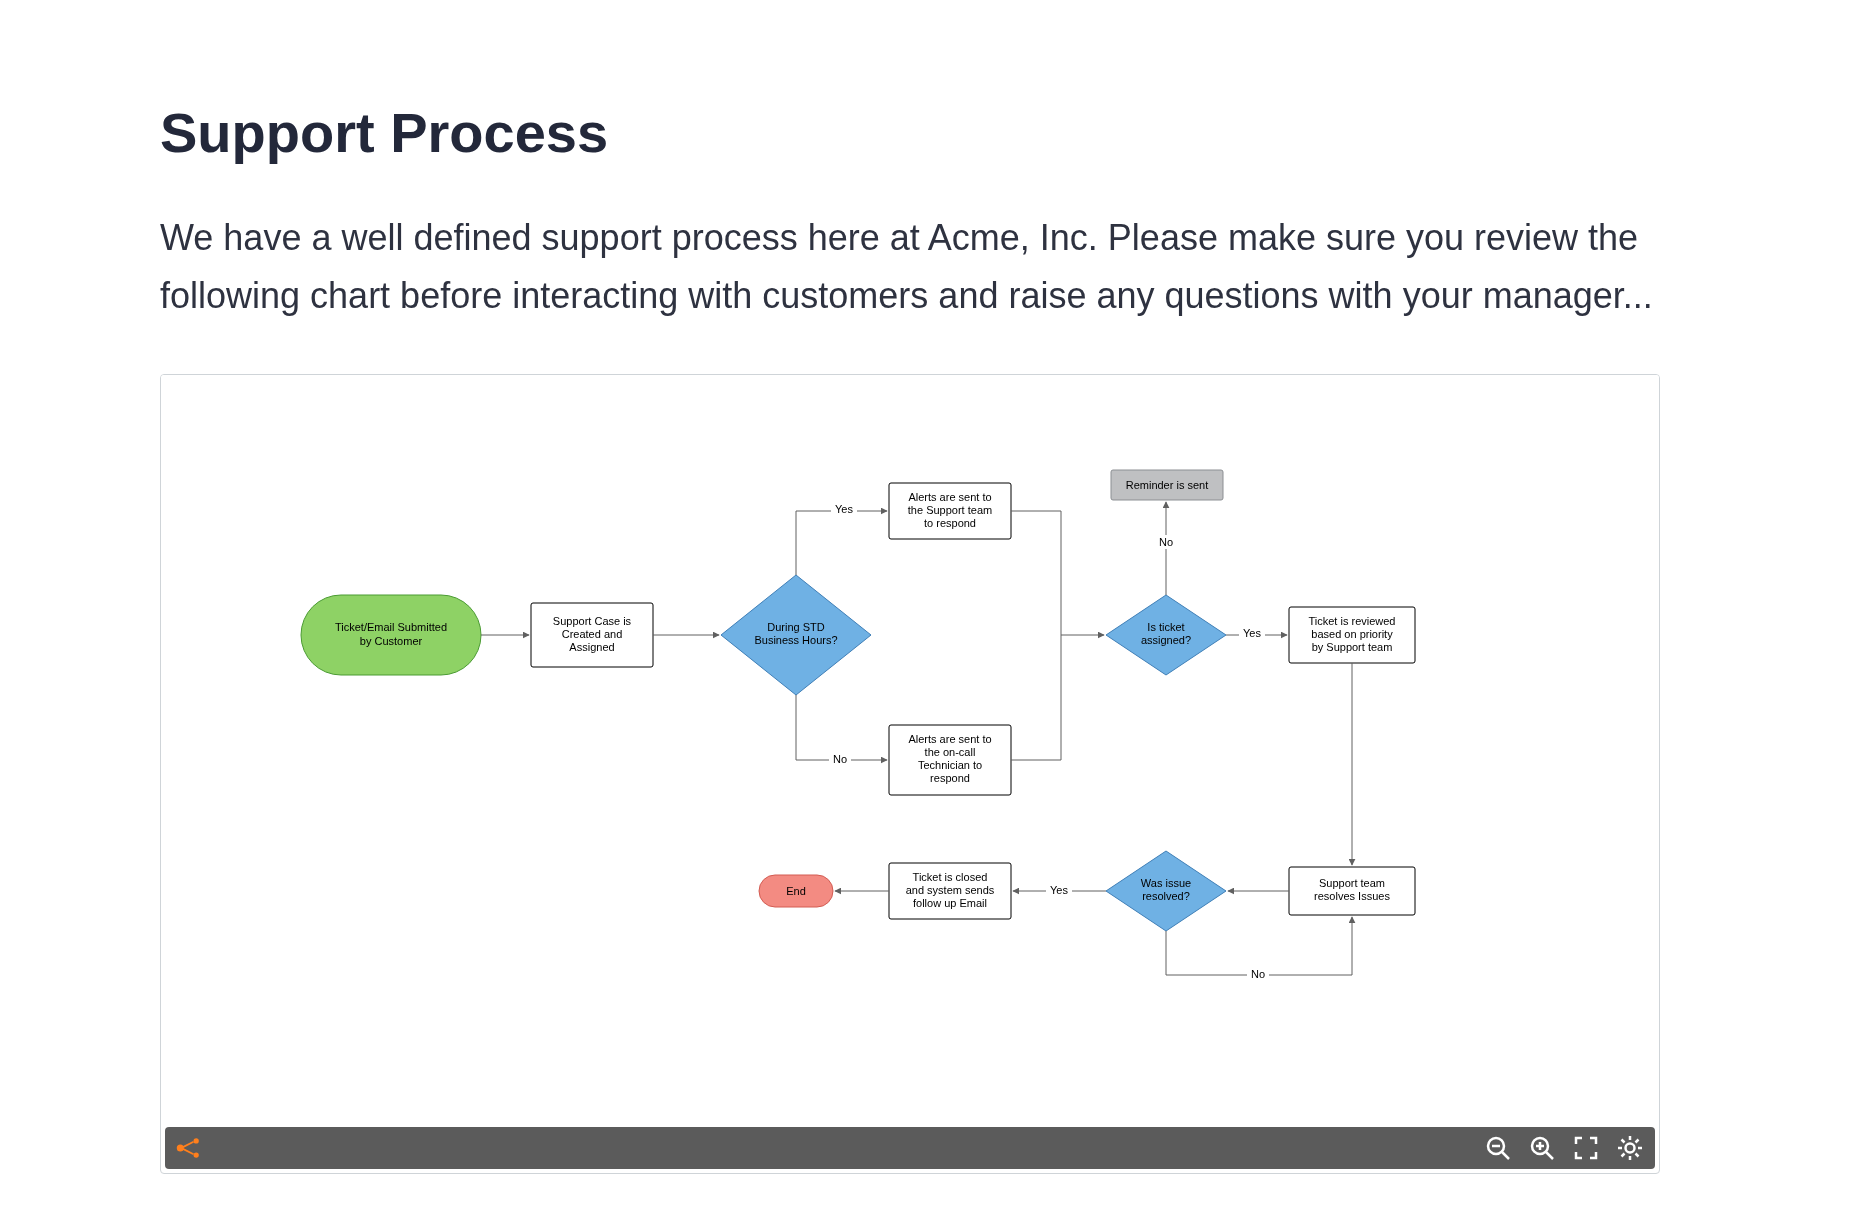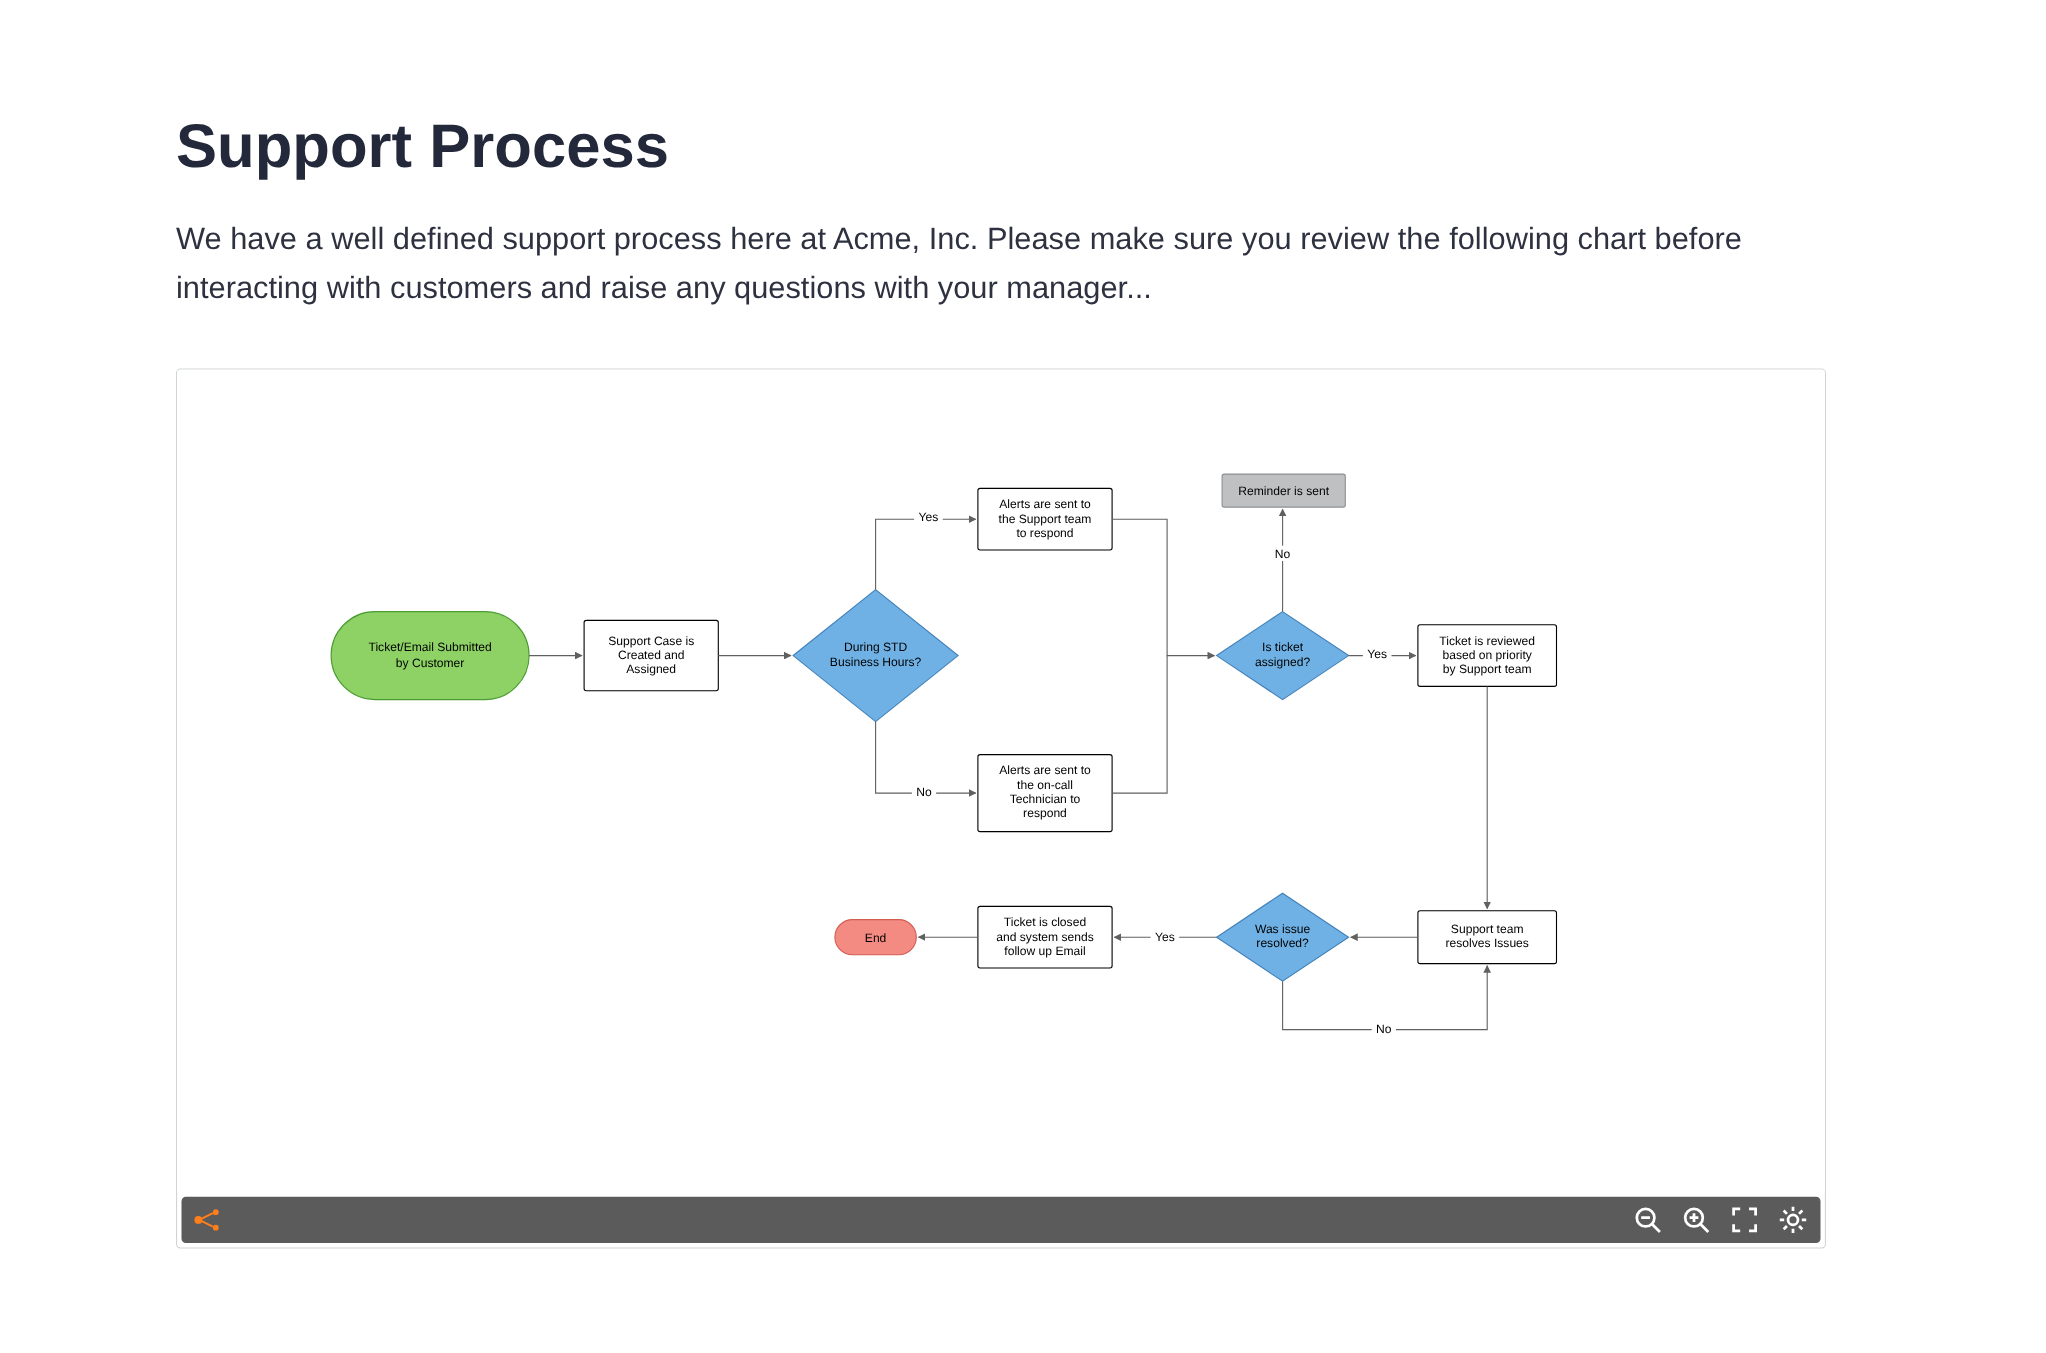"Support Process" h1.page-title { margin: 40px 0 30px 0 -> 40px 0 44px 0 }
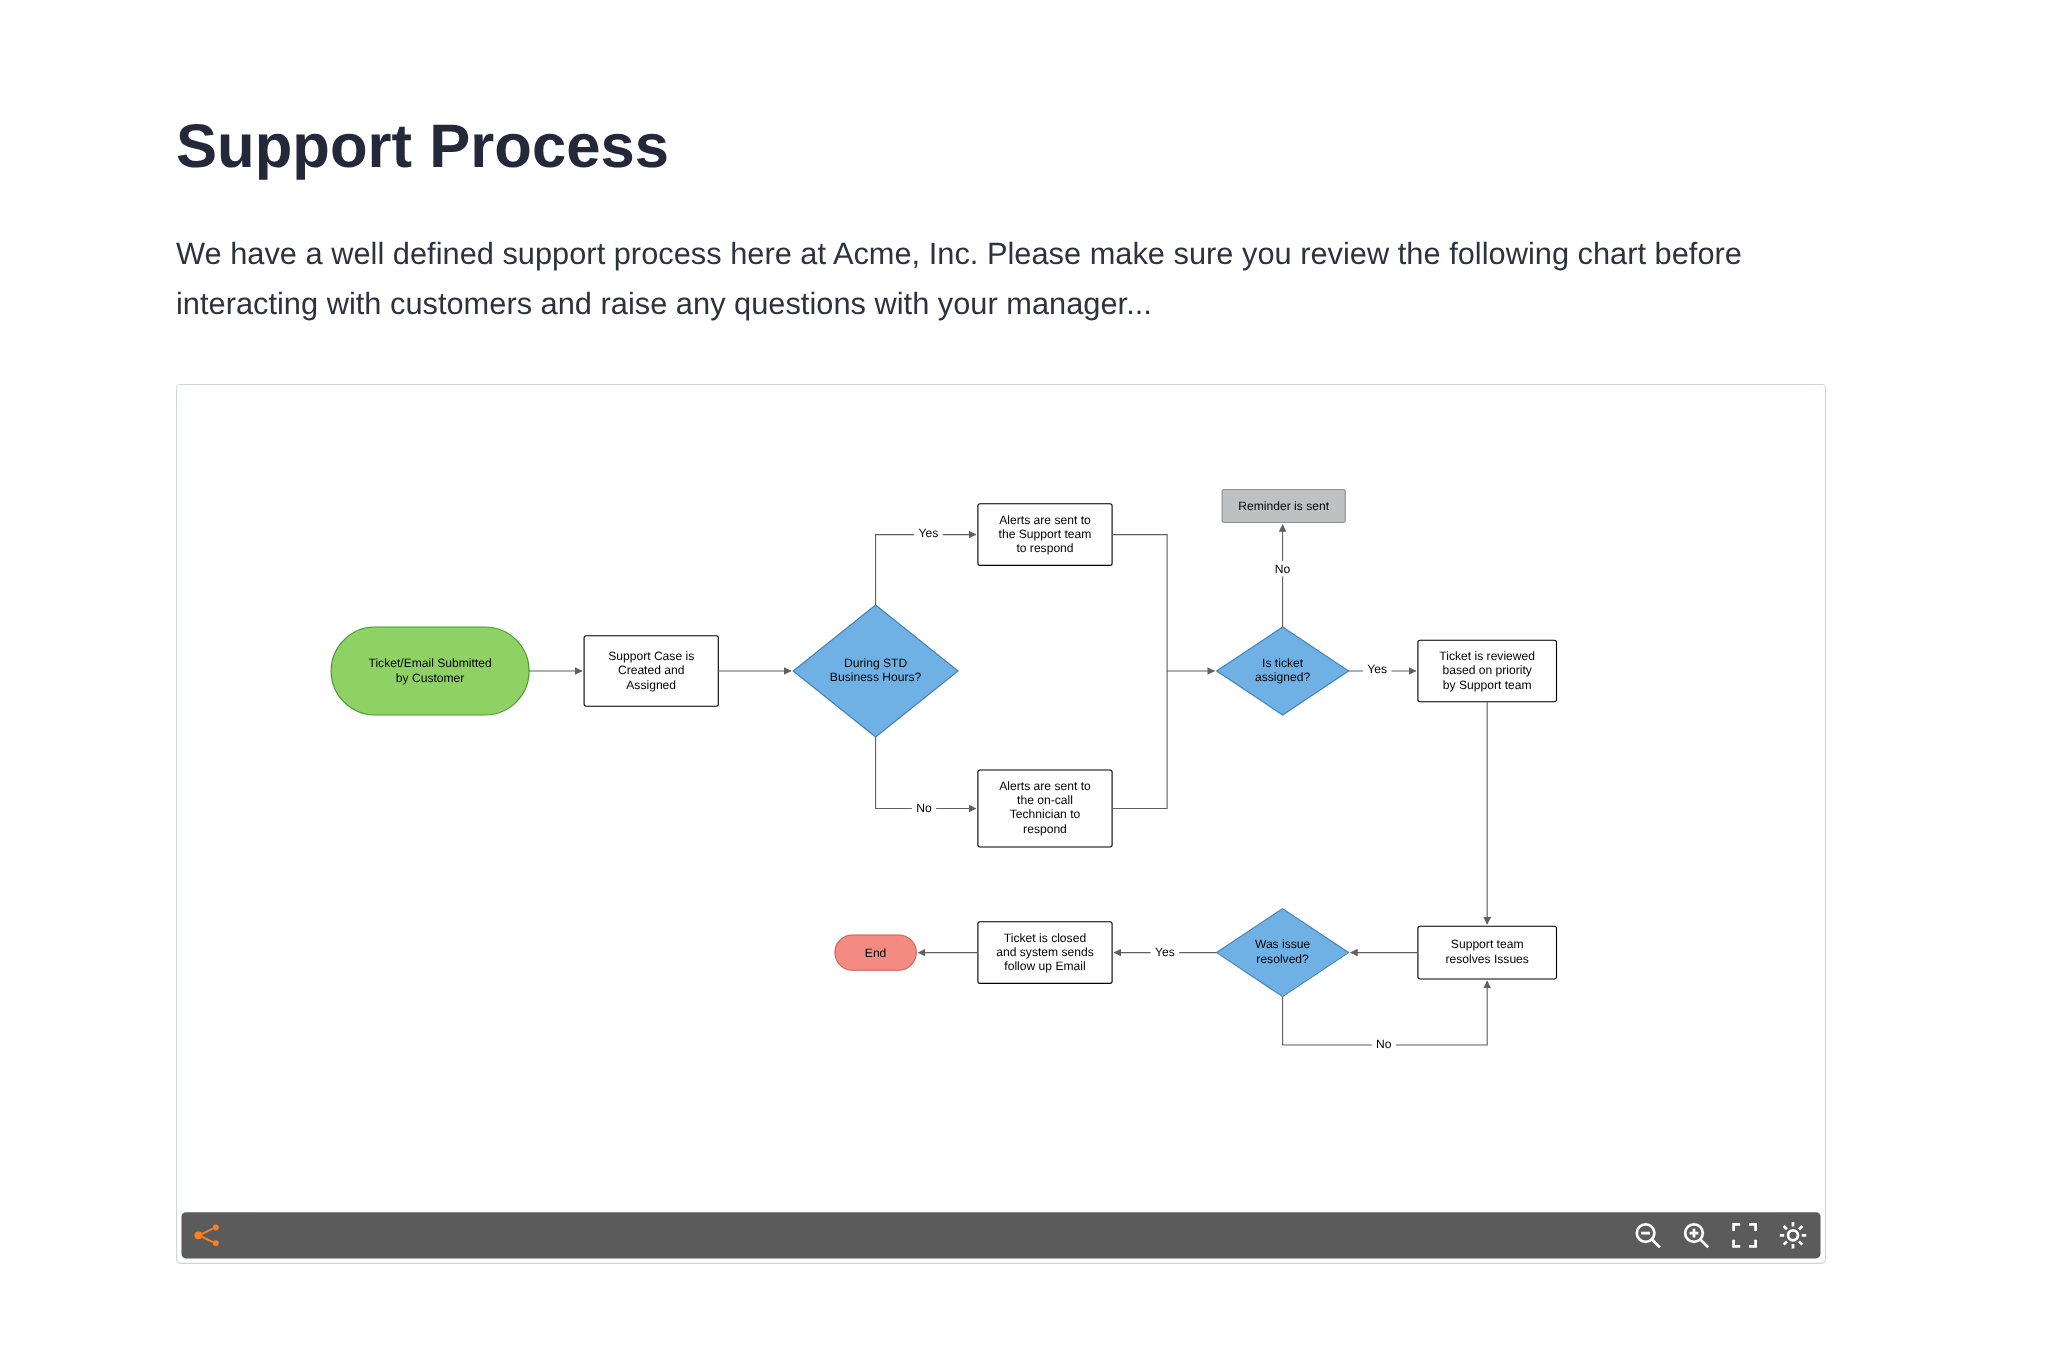"We have a well defined" p.page-intro { font-size: 28px -> 36px }
